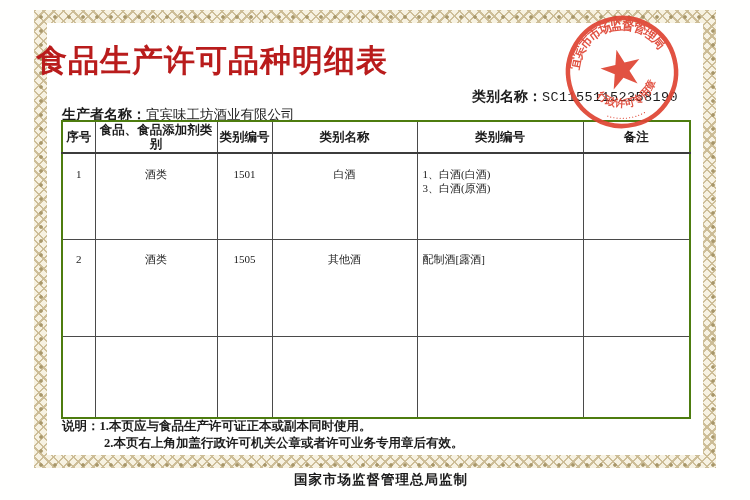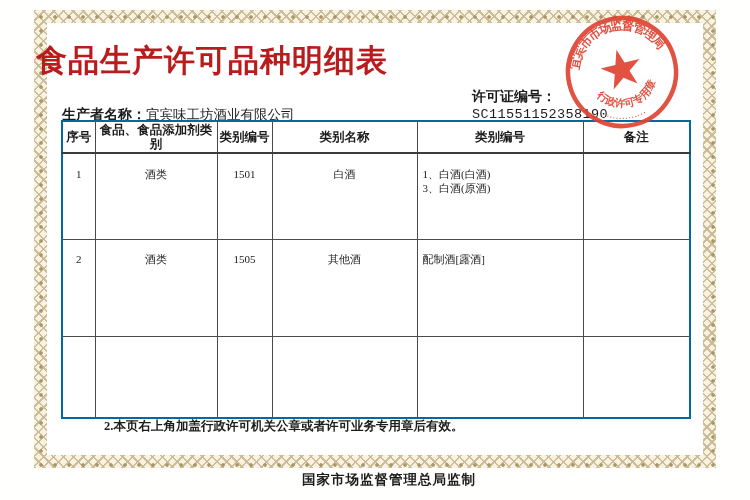"许可证编号：" span.meta-label { text: 许可证编号 -> 类别名称 }
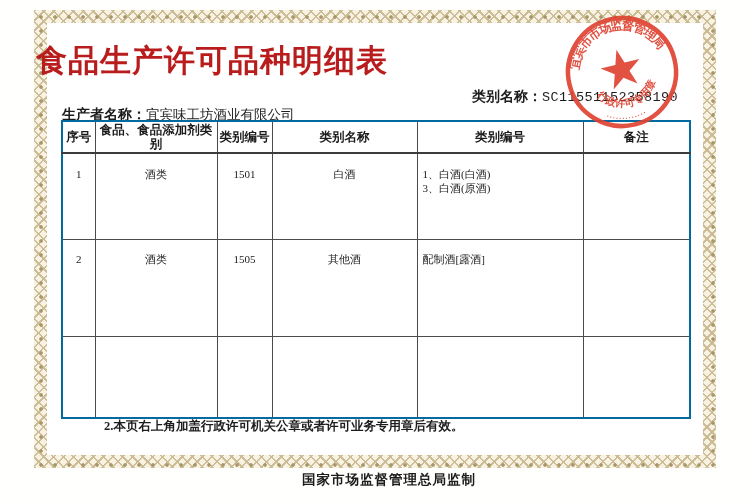"序号" table.lic { border: 2px solid #0369a1 -> 2px solid #4d7c0f }
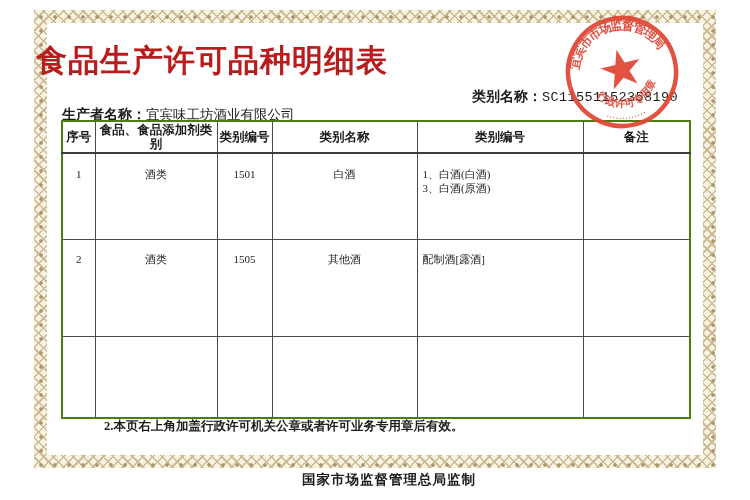"说明：1.本页应与食品生产许可证正本或副本同时使用。" div { html: none -> <div><span>说明：</span><span>1.本页应与食品生产许可证正本或副本同时使用。</span></div> }
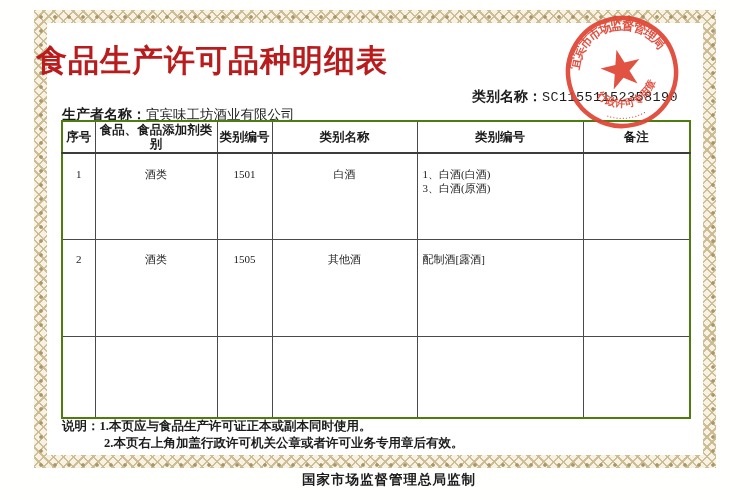"国家市场监督管理总局监制" .footer { left: 44px -> 36px }
